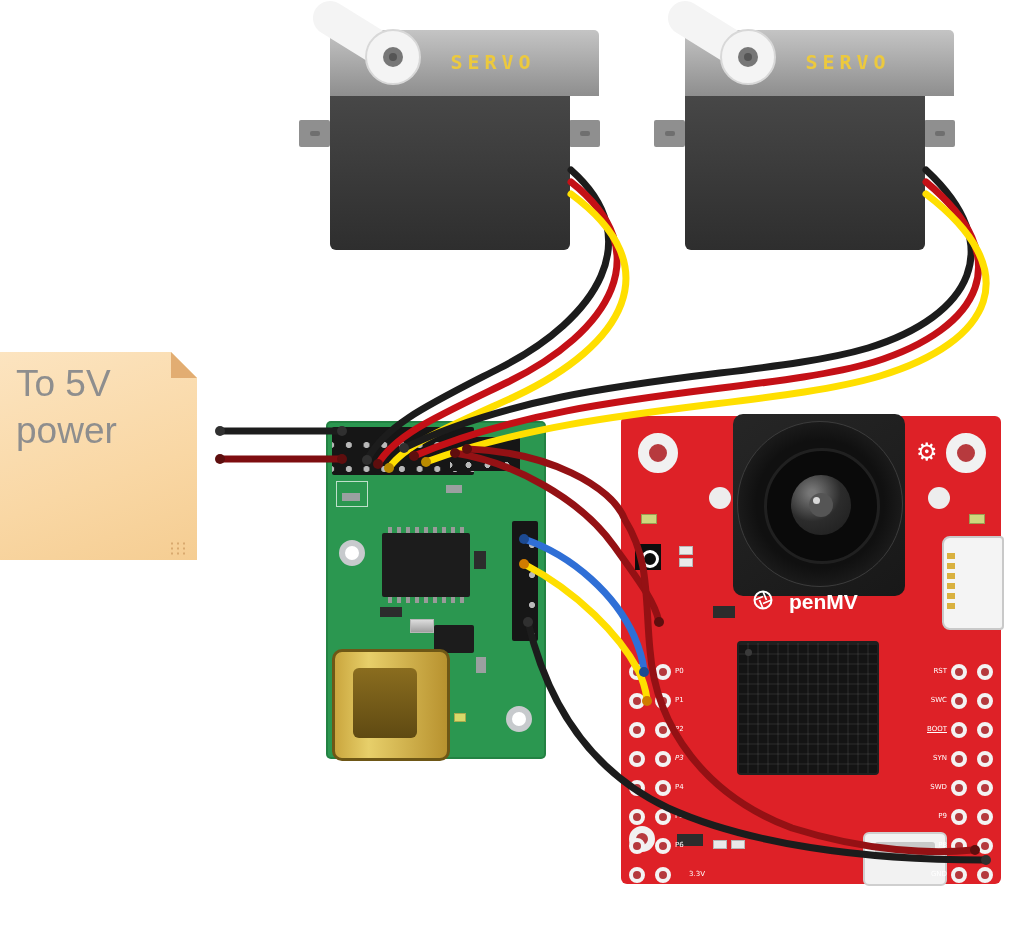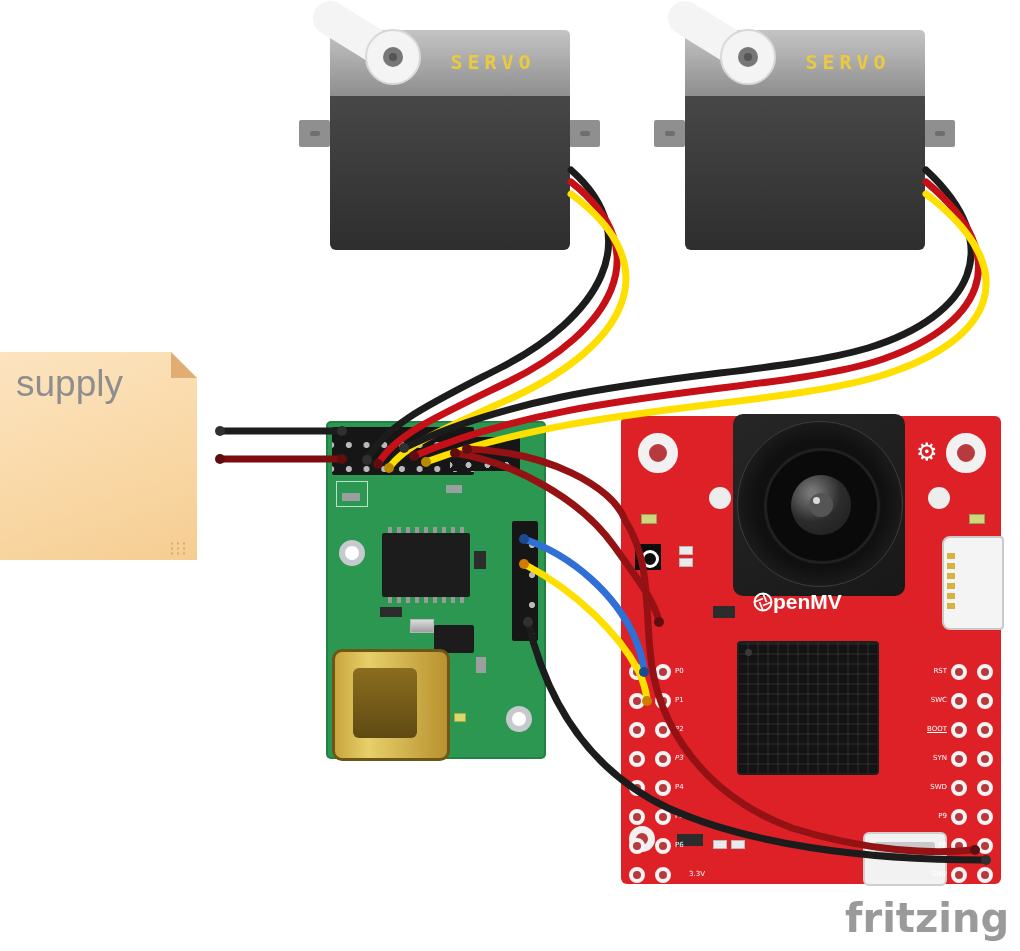"SERVO" .servo-upper { padding-left: none -> 29px }
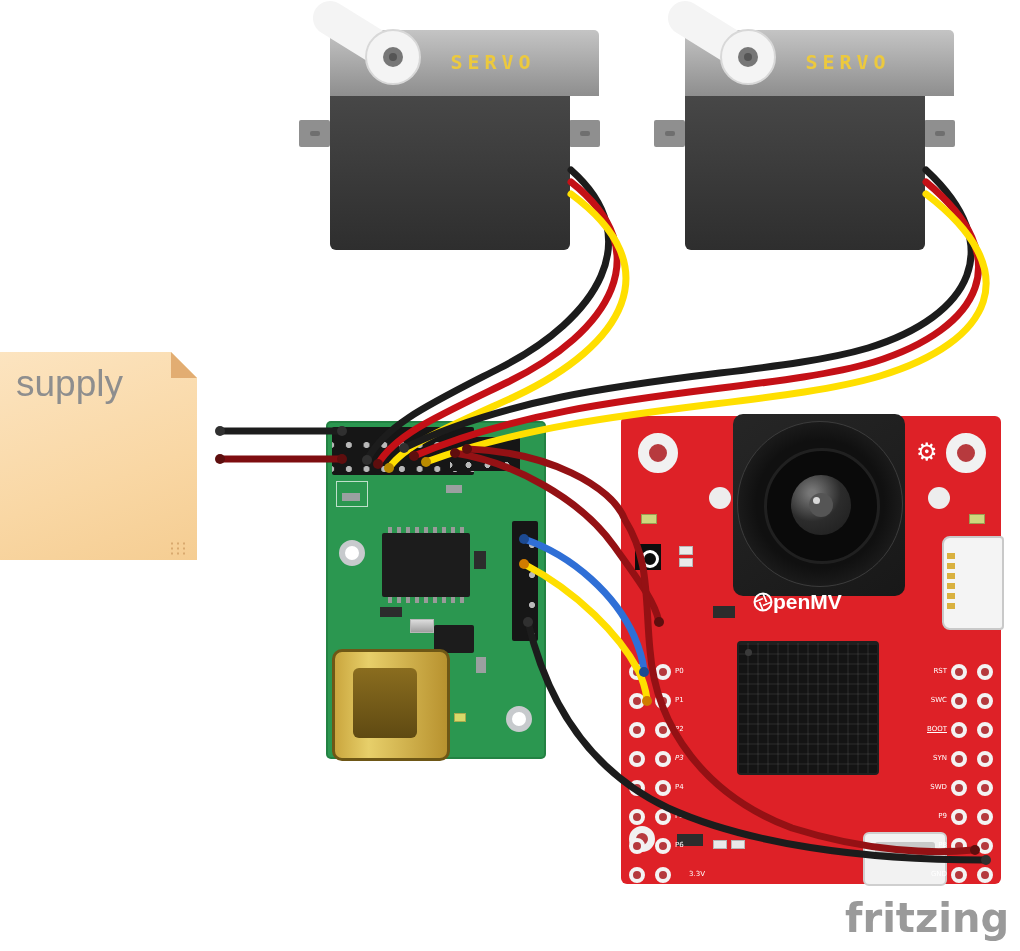"To 5V" span { html: none -> <span>To 5V</span> }
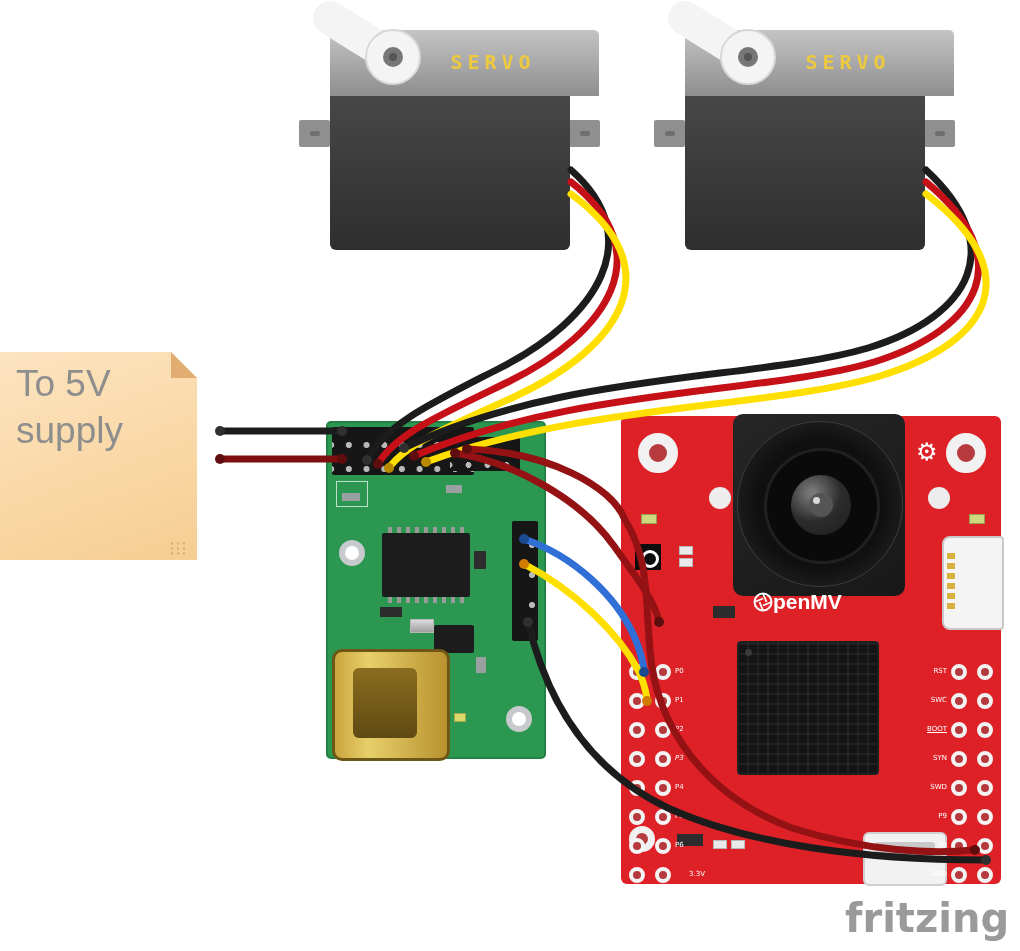"power" span { html: none -> <span>power</span> }
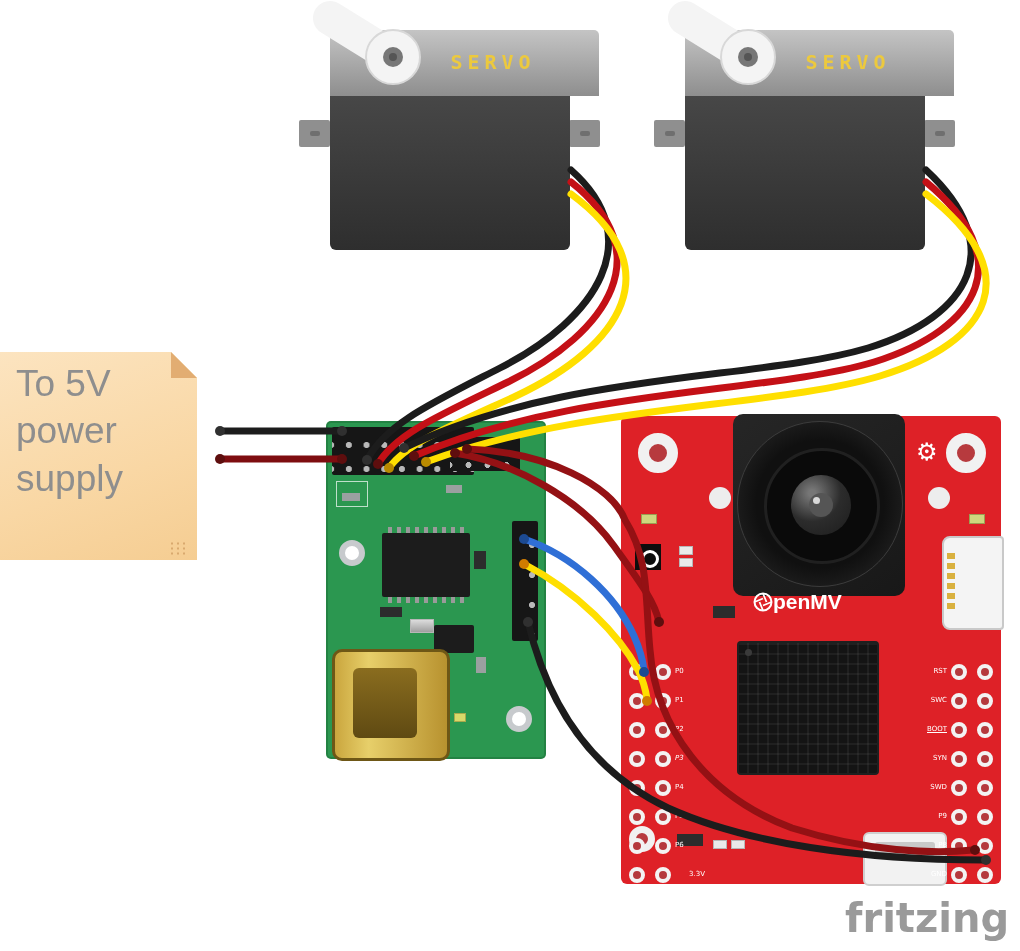"supply" span { html: <span>supply</span> -> none }
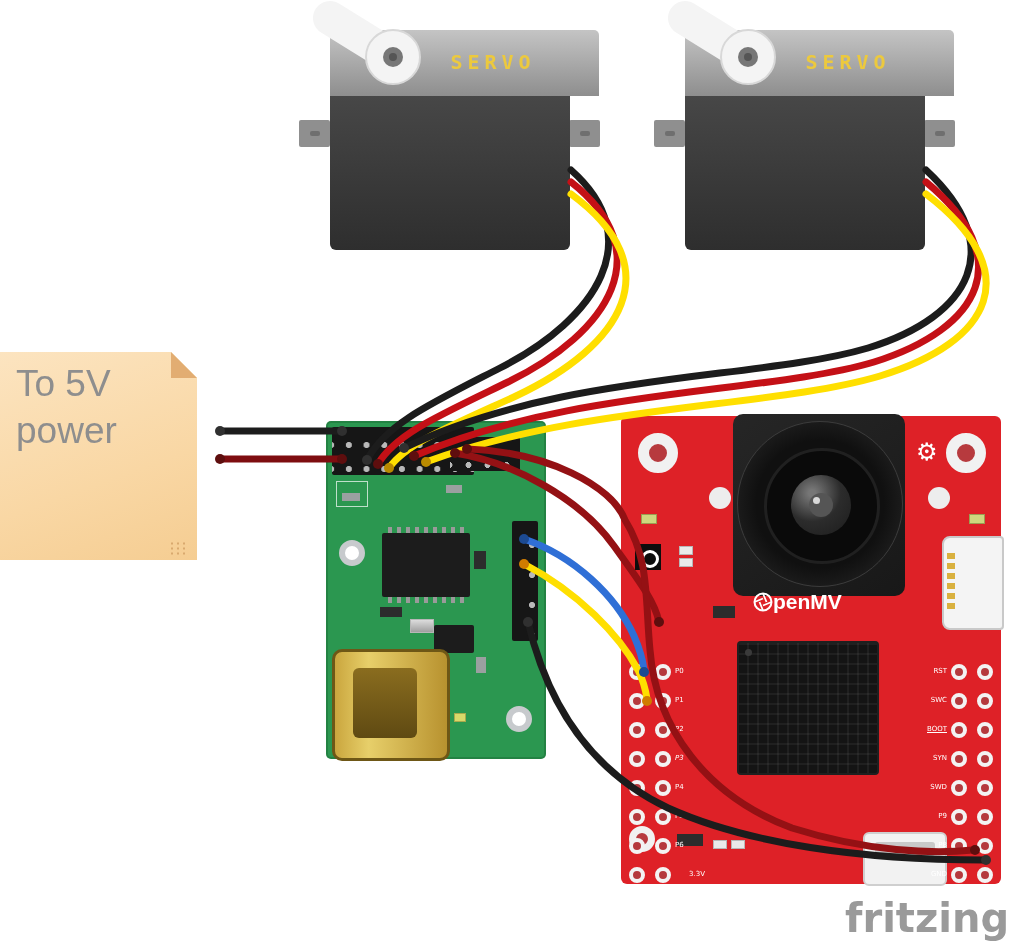"penMV" div.abs { align-items: center -> none; gap: 0 -> 16px }
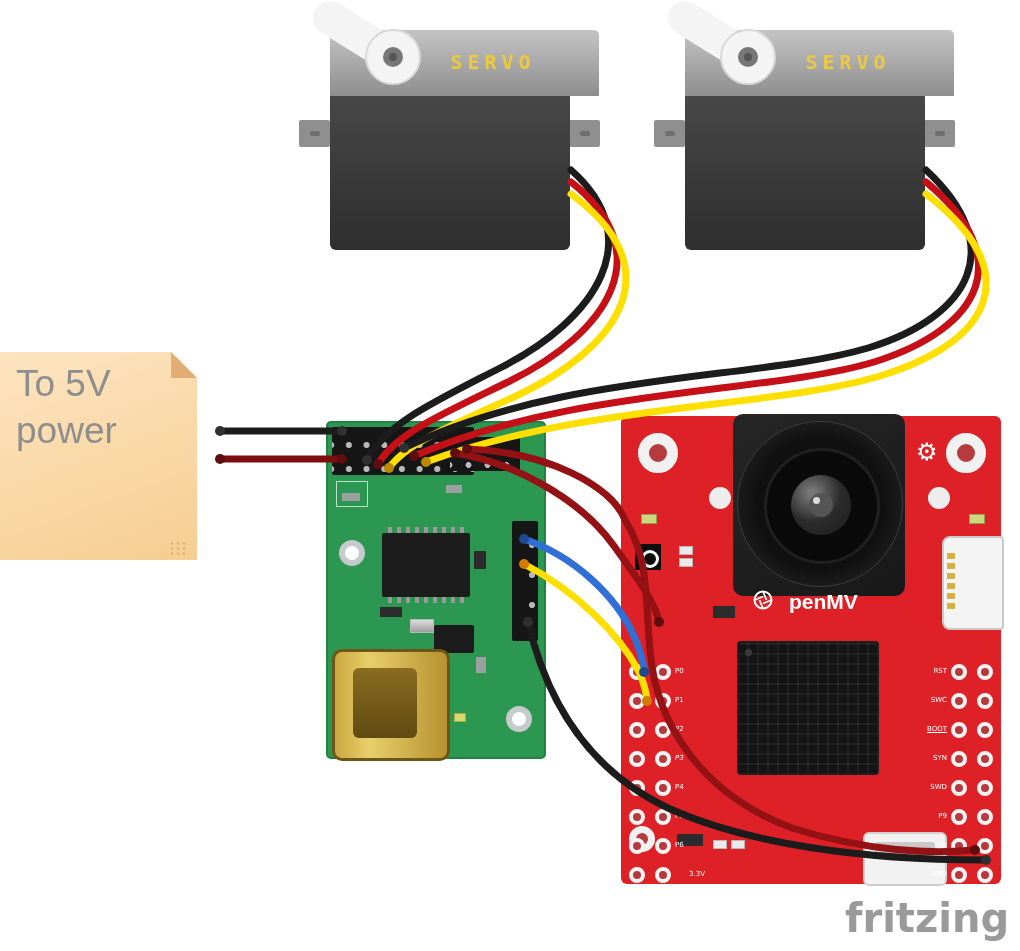"fritzing" div.watermark { html: <div>fritzing</div> -> none }
